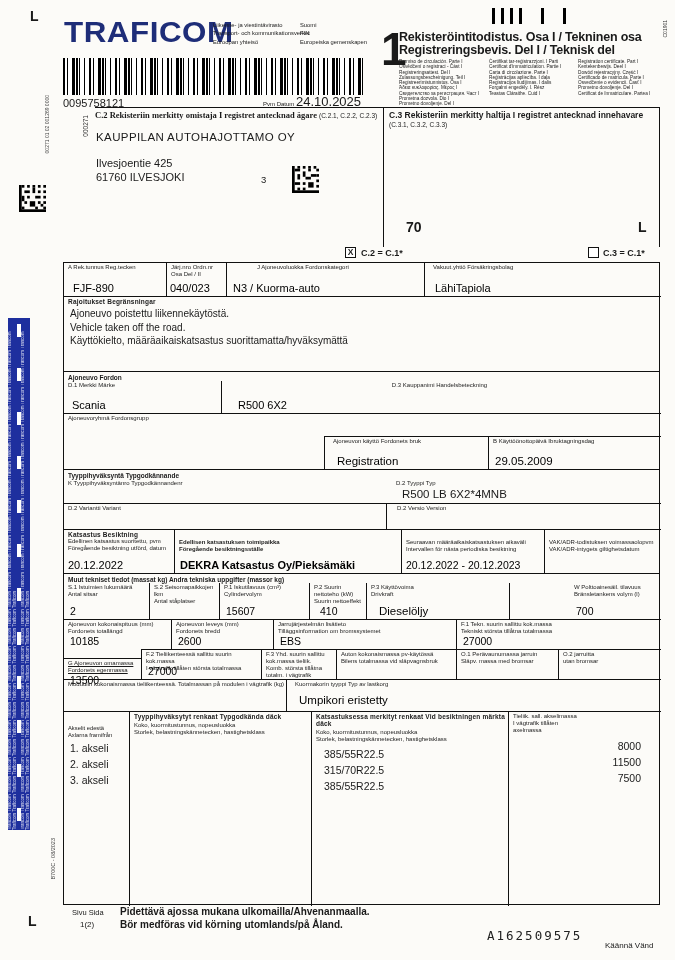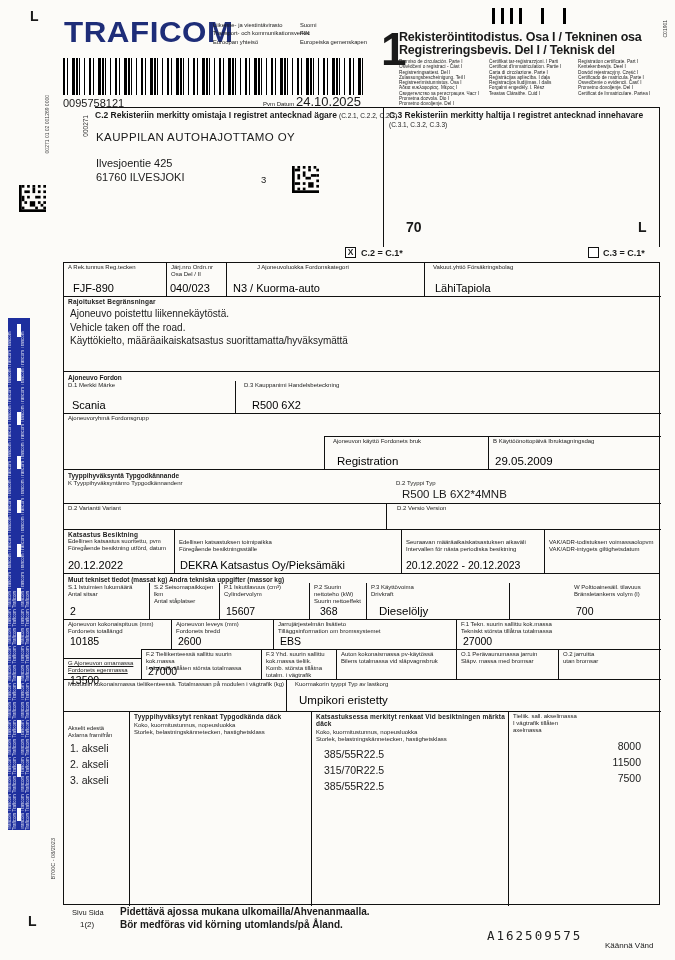"C.2 Rekisteriin merkitty omistaja I" span.b { font-family: none -> Liberation Serif, serif }
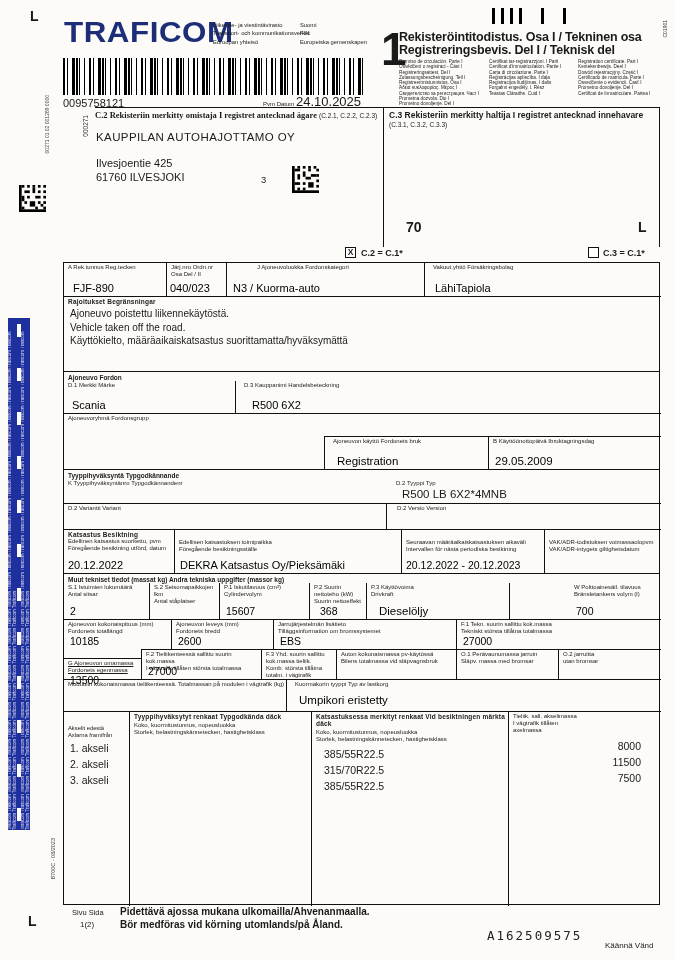"R500 6X2" div.cell { left: 171px -> 157px; text-align: none -> center }
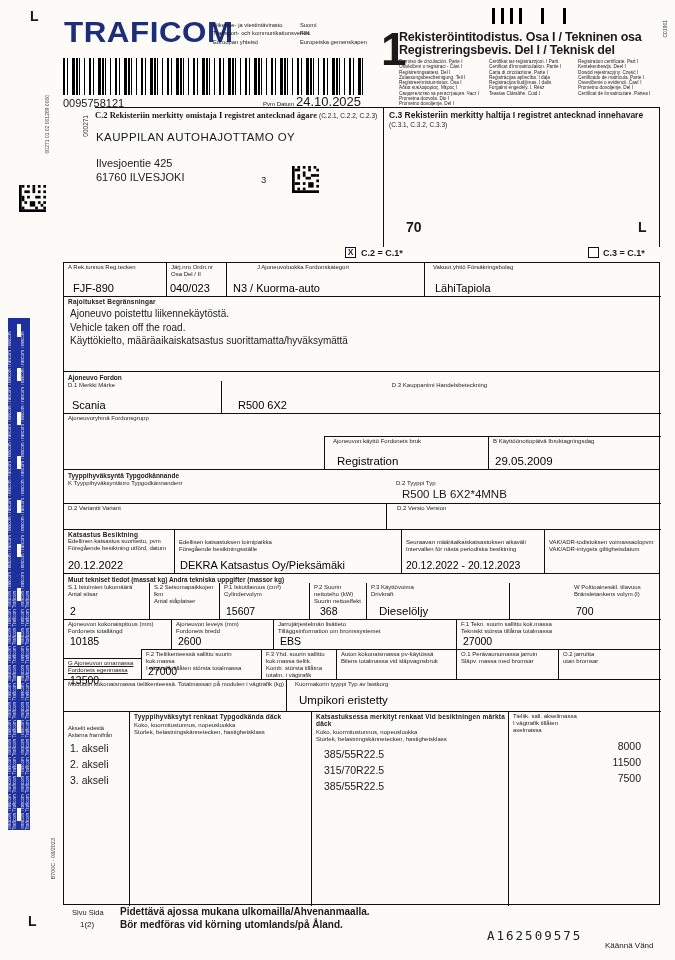"DEKRA Katsastus Oy/Pieksämäki" div.cell { font-weight: none -> bold }
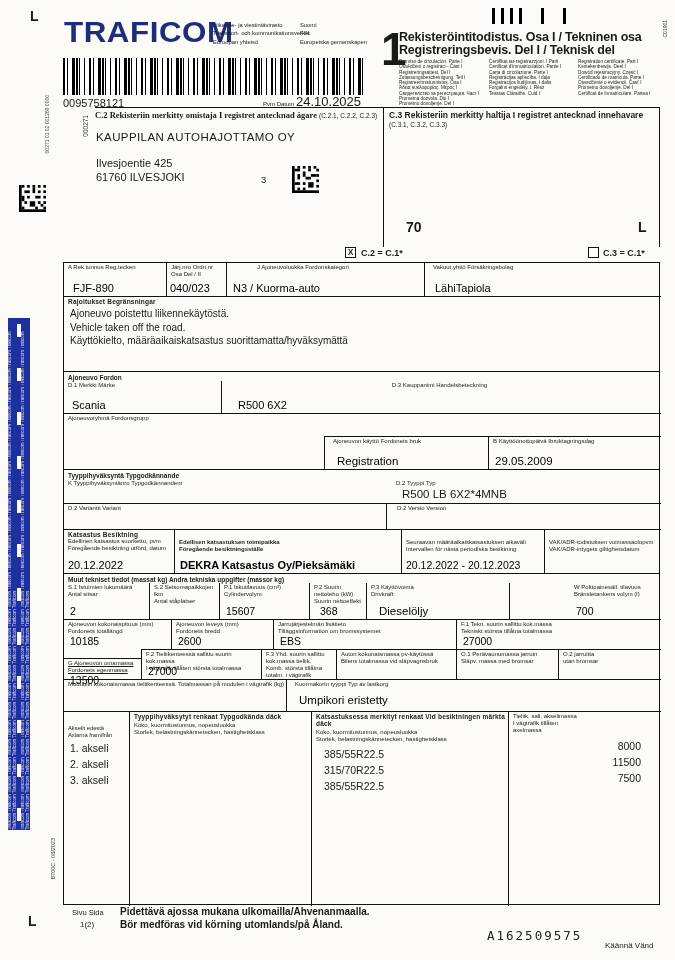"368" div.cv { text: 368 -> 410 }
